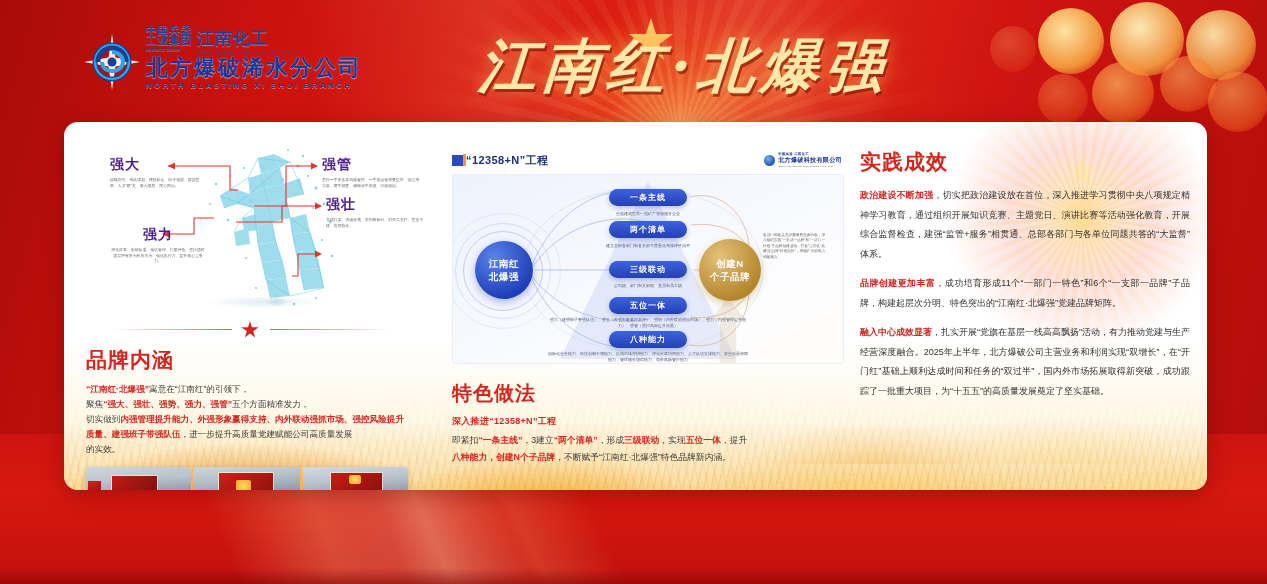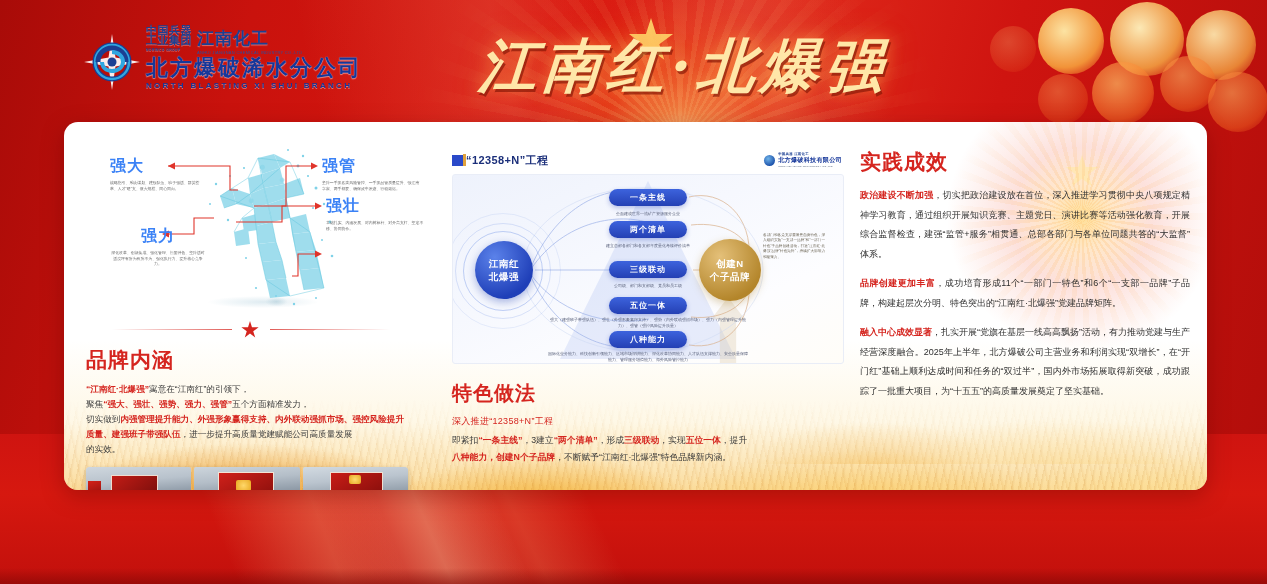"强大" .cal-t { color: #3b82f6 -> #4c1d95; font-size: 16px -> 14px }
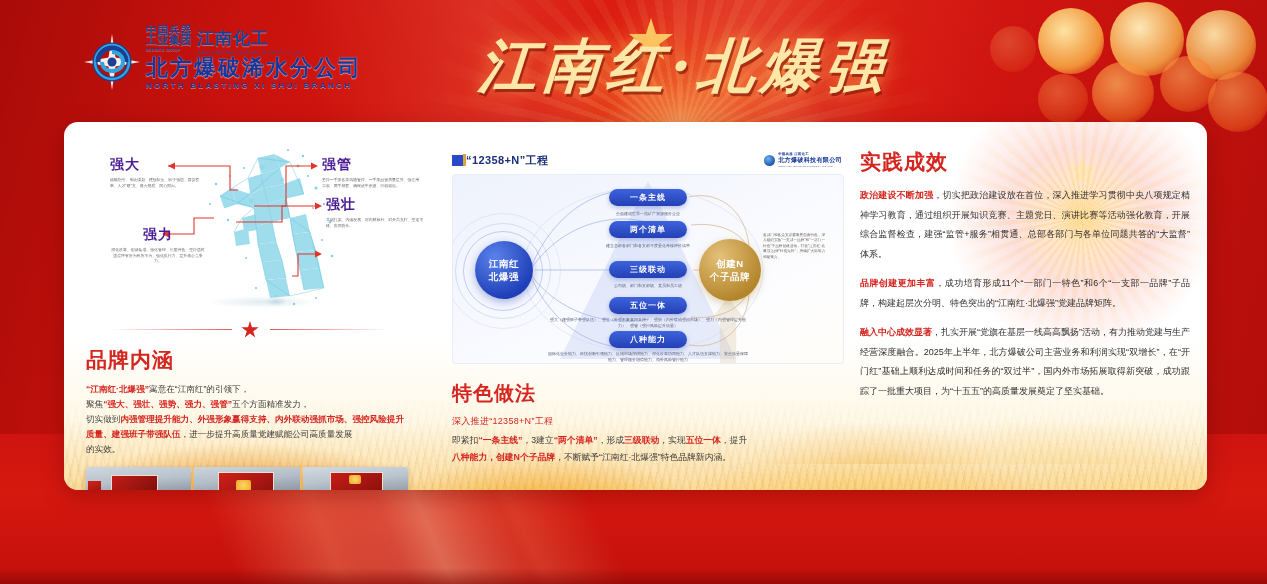"深入推进“12358+N”工程" .feat-sub { font-weight: normal -> bold }
